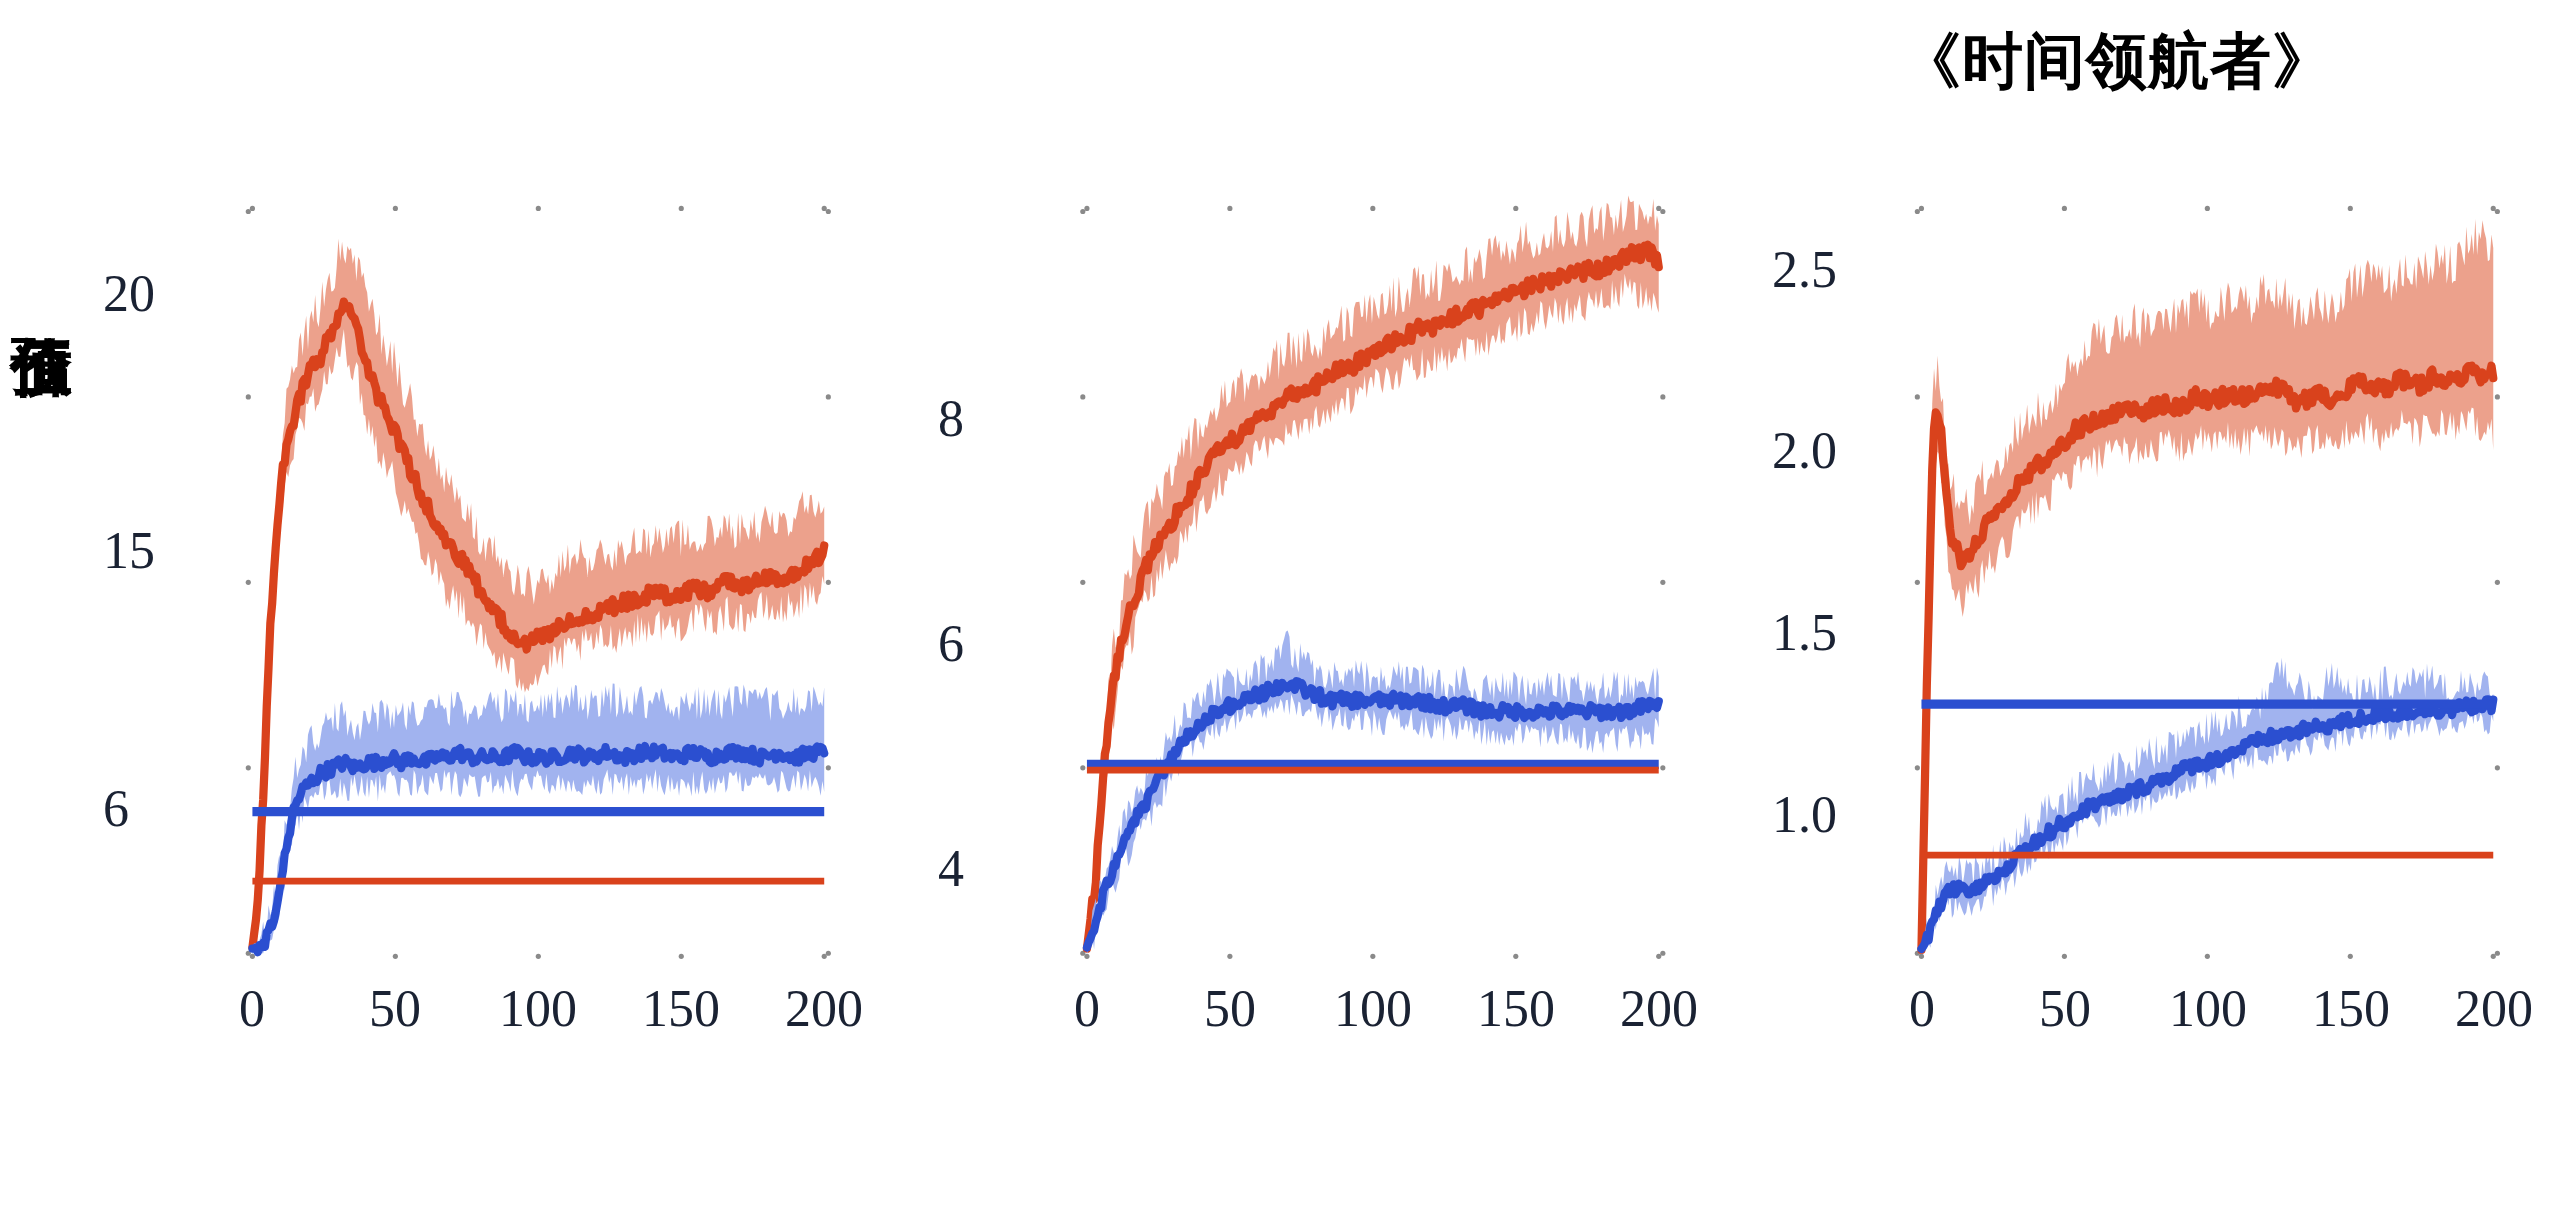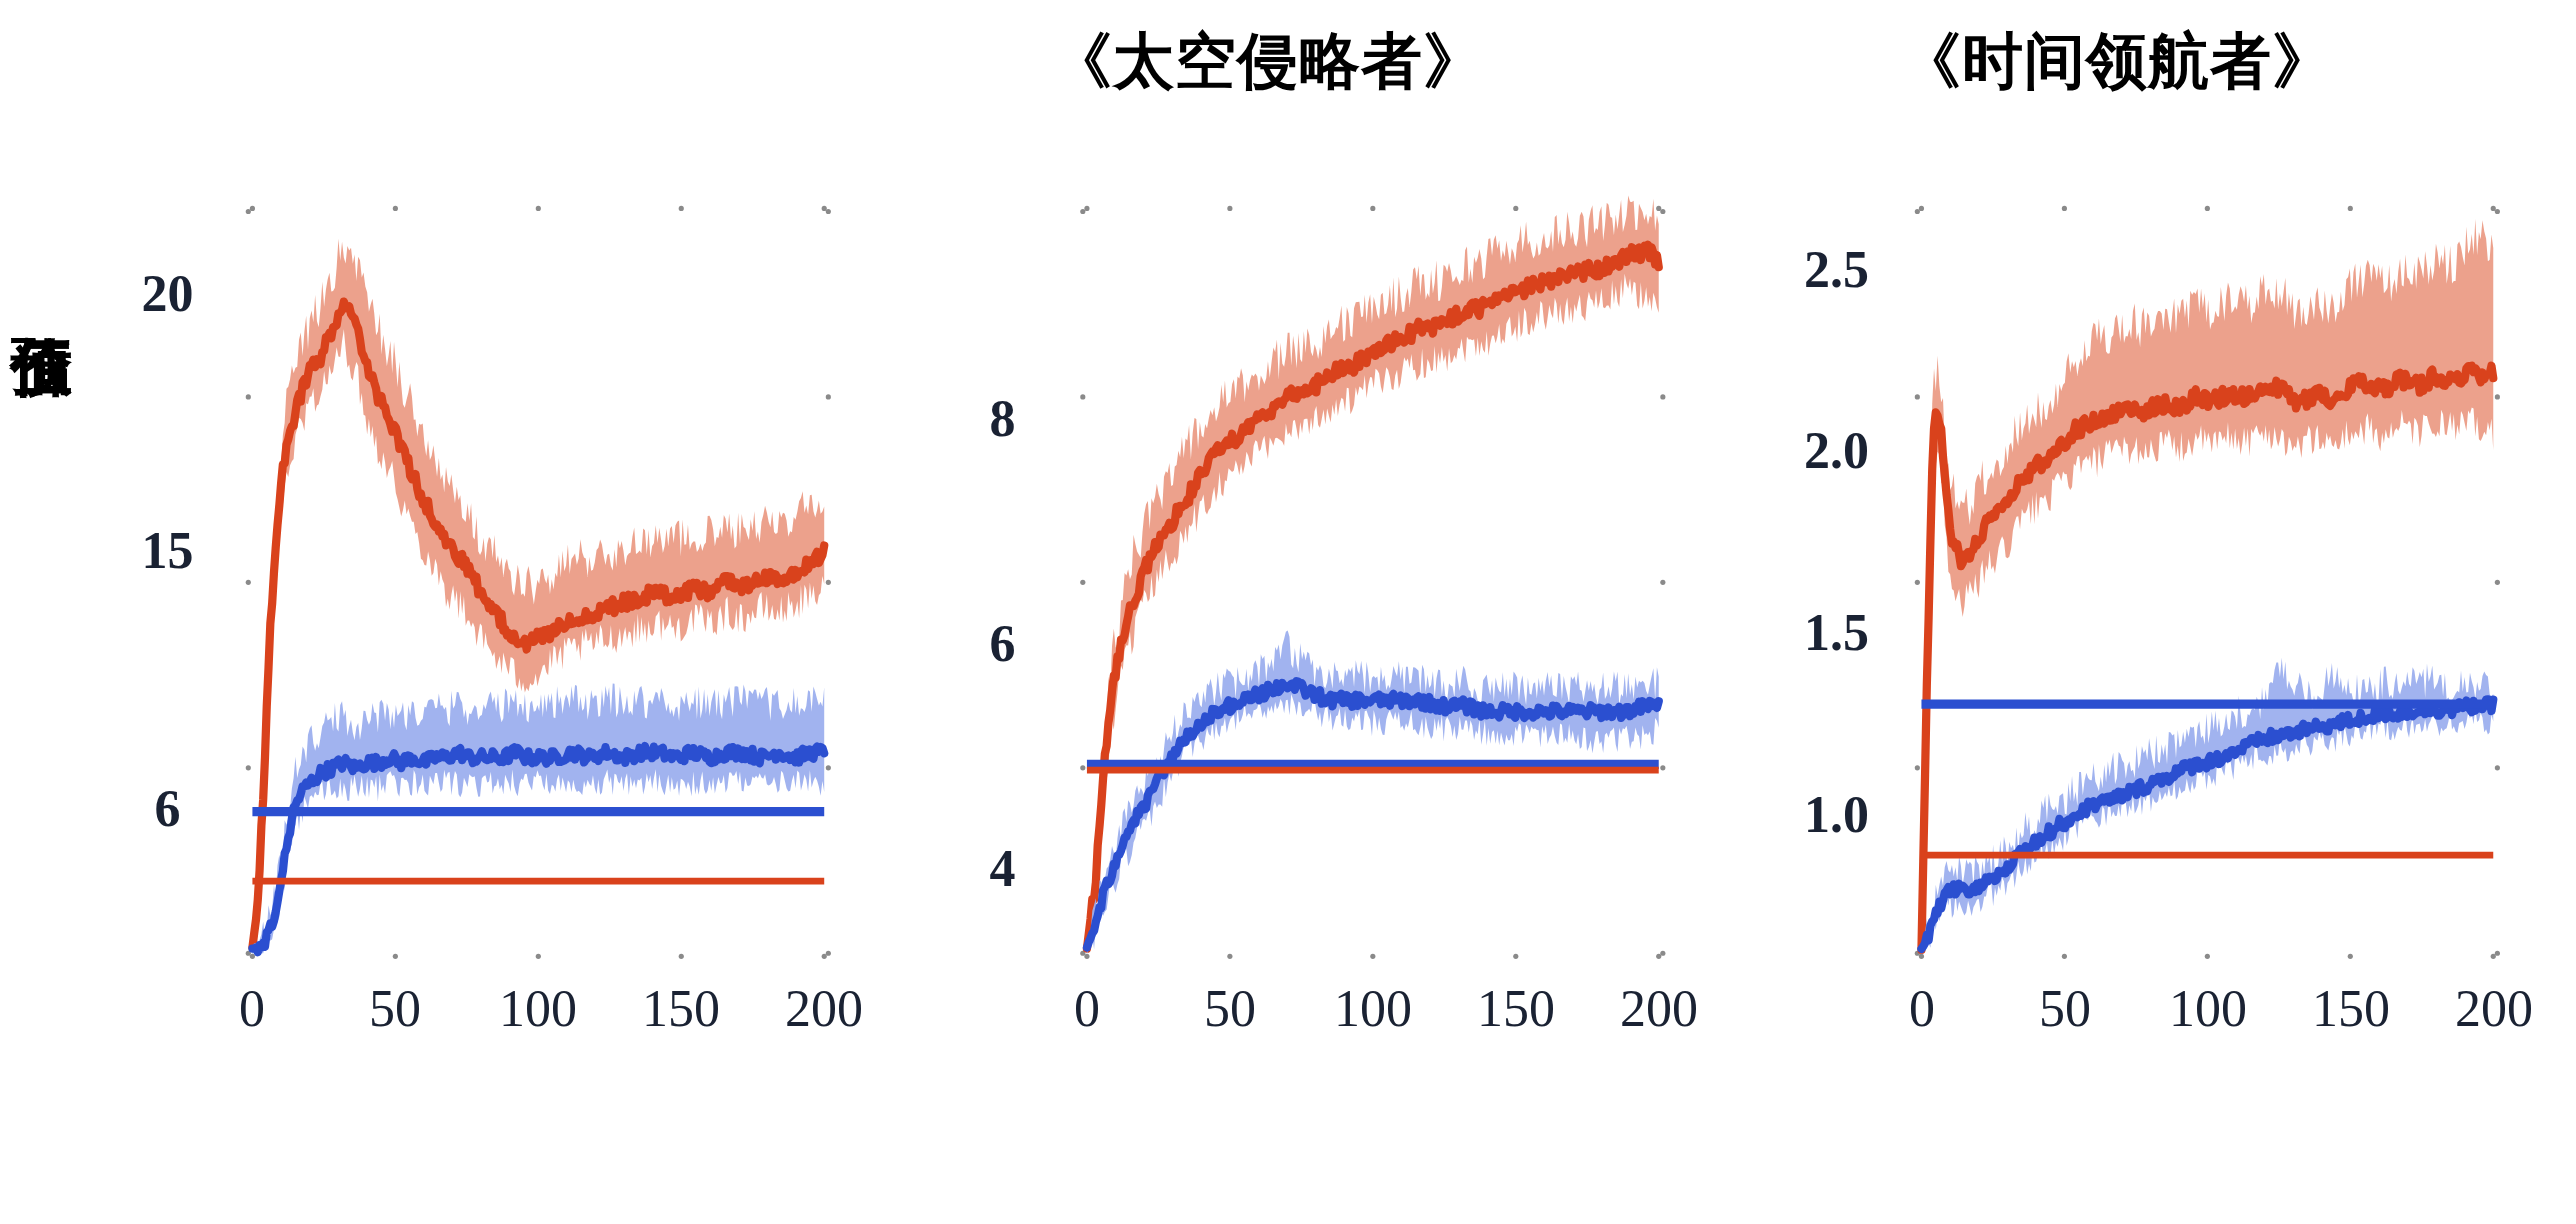"《太空侵略者》" div.panel { html: <div> <div>《太空侵略者》</div> </div> -> none }
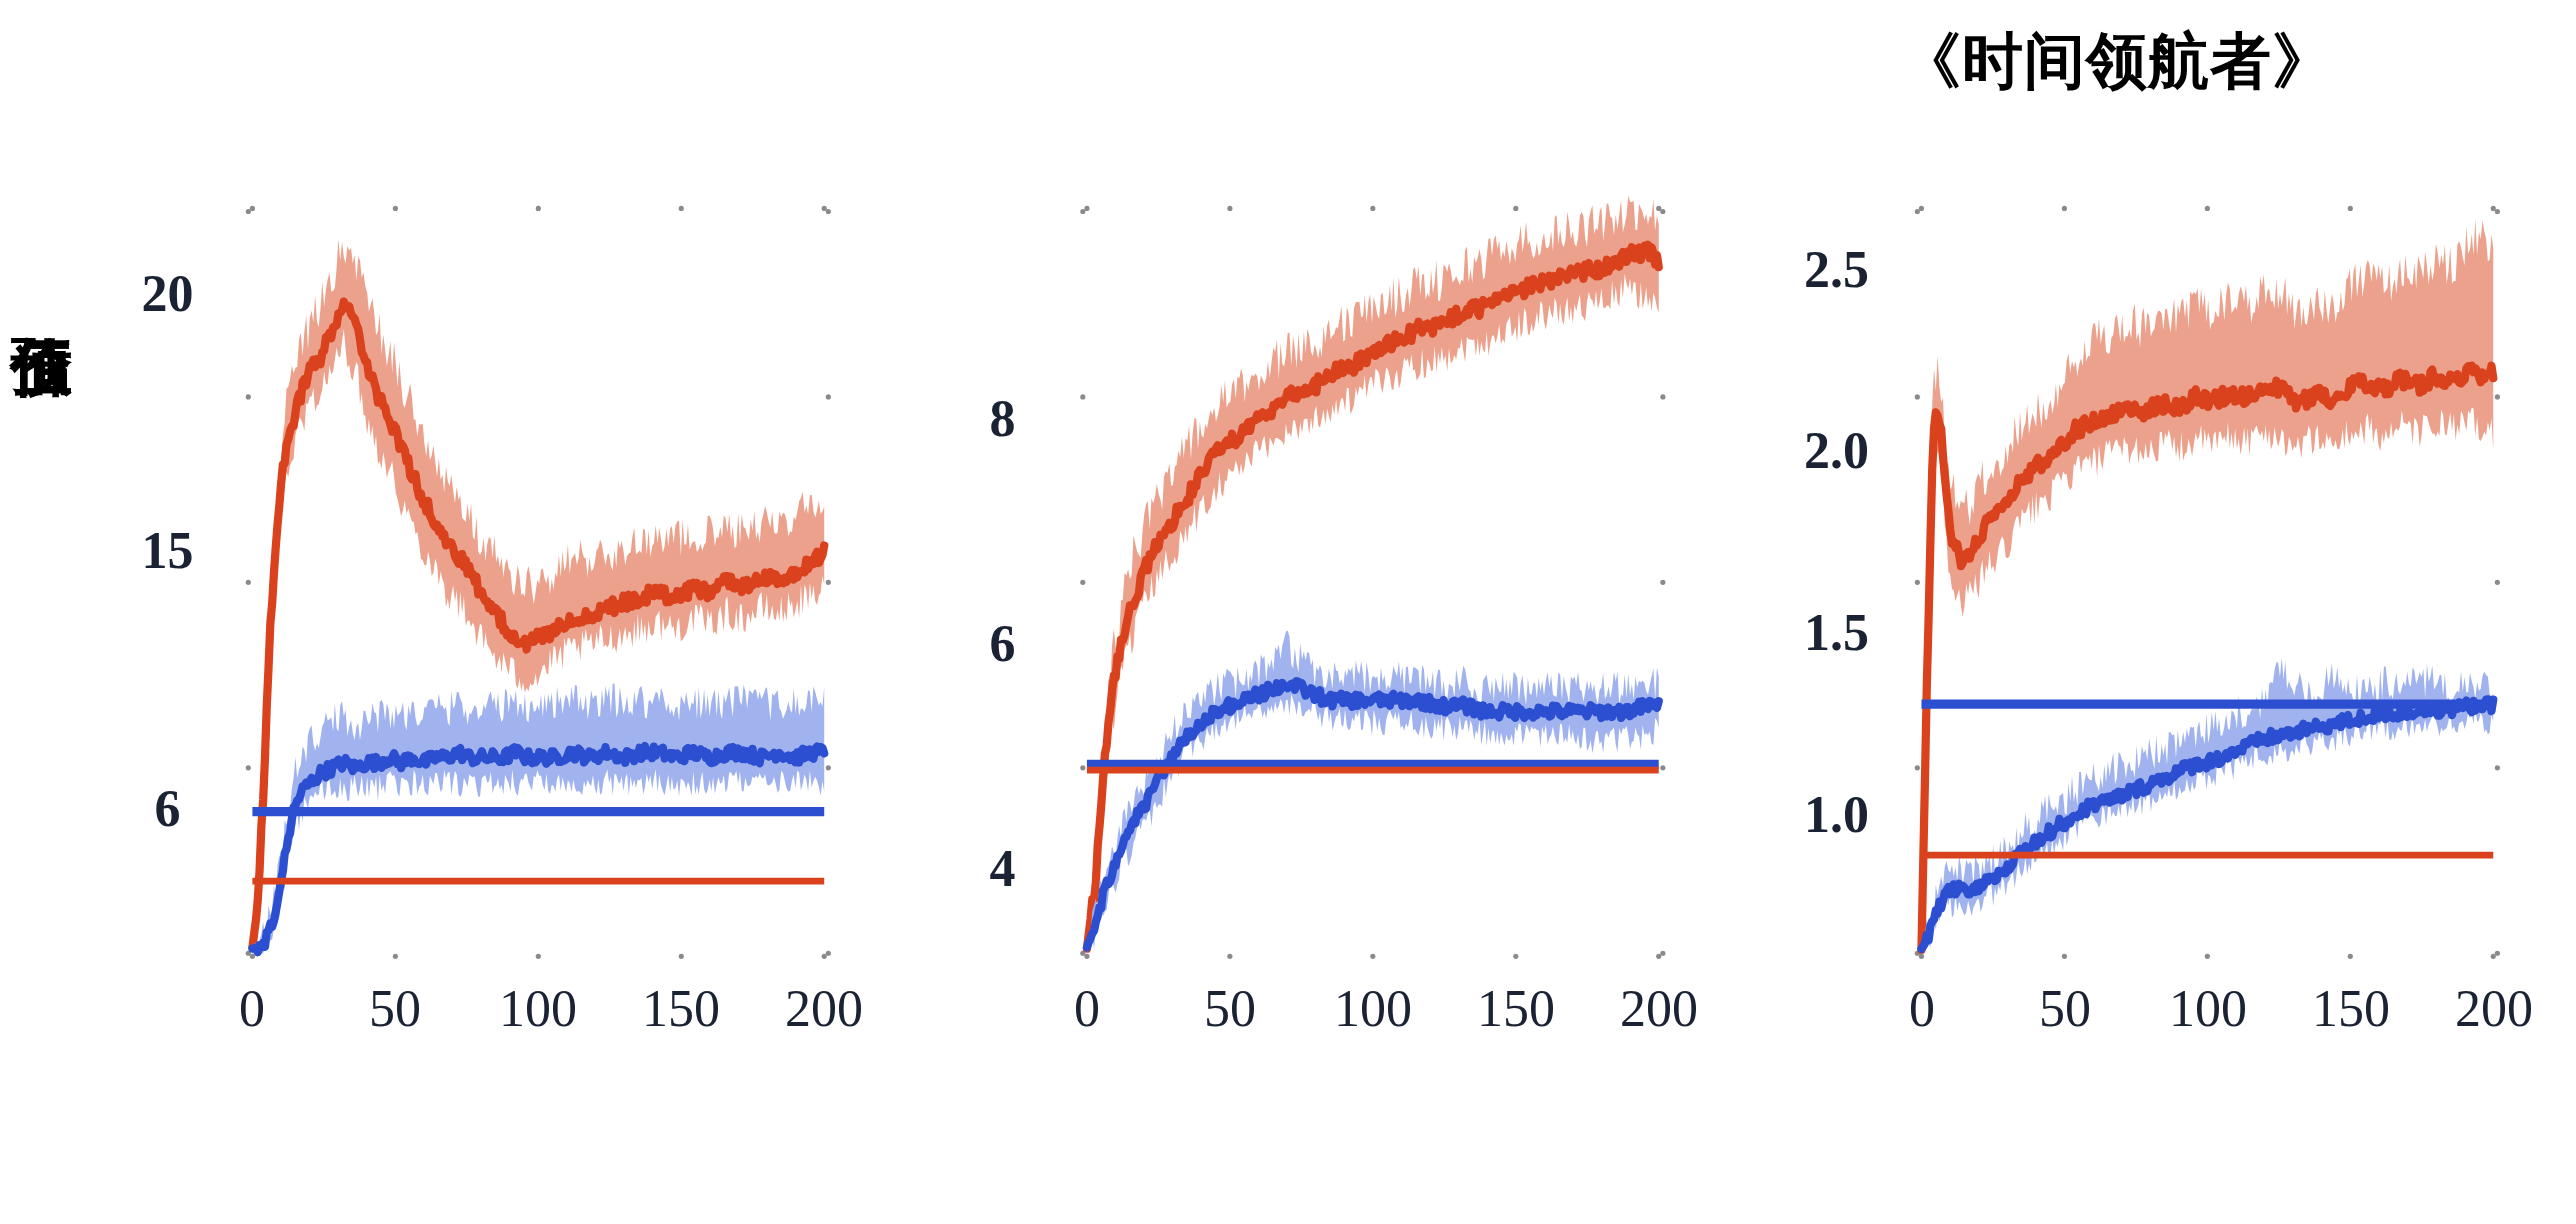"20" .ytick { font-weight: bold -> none; text-align: center -> left }
